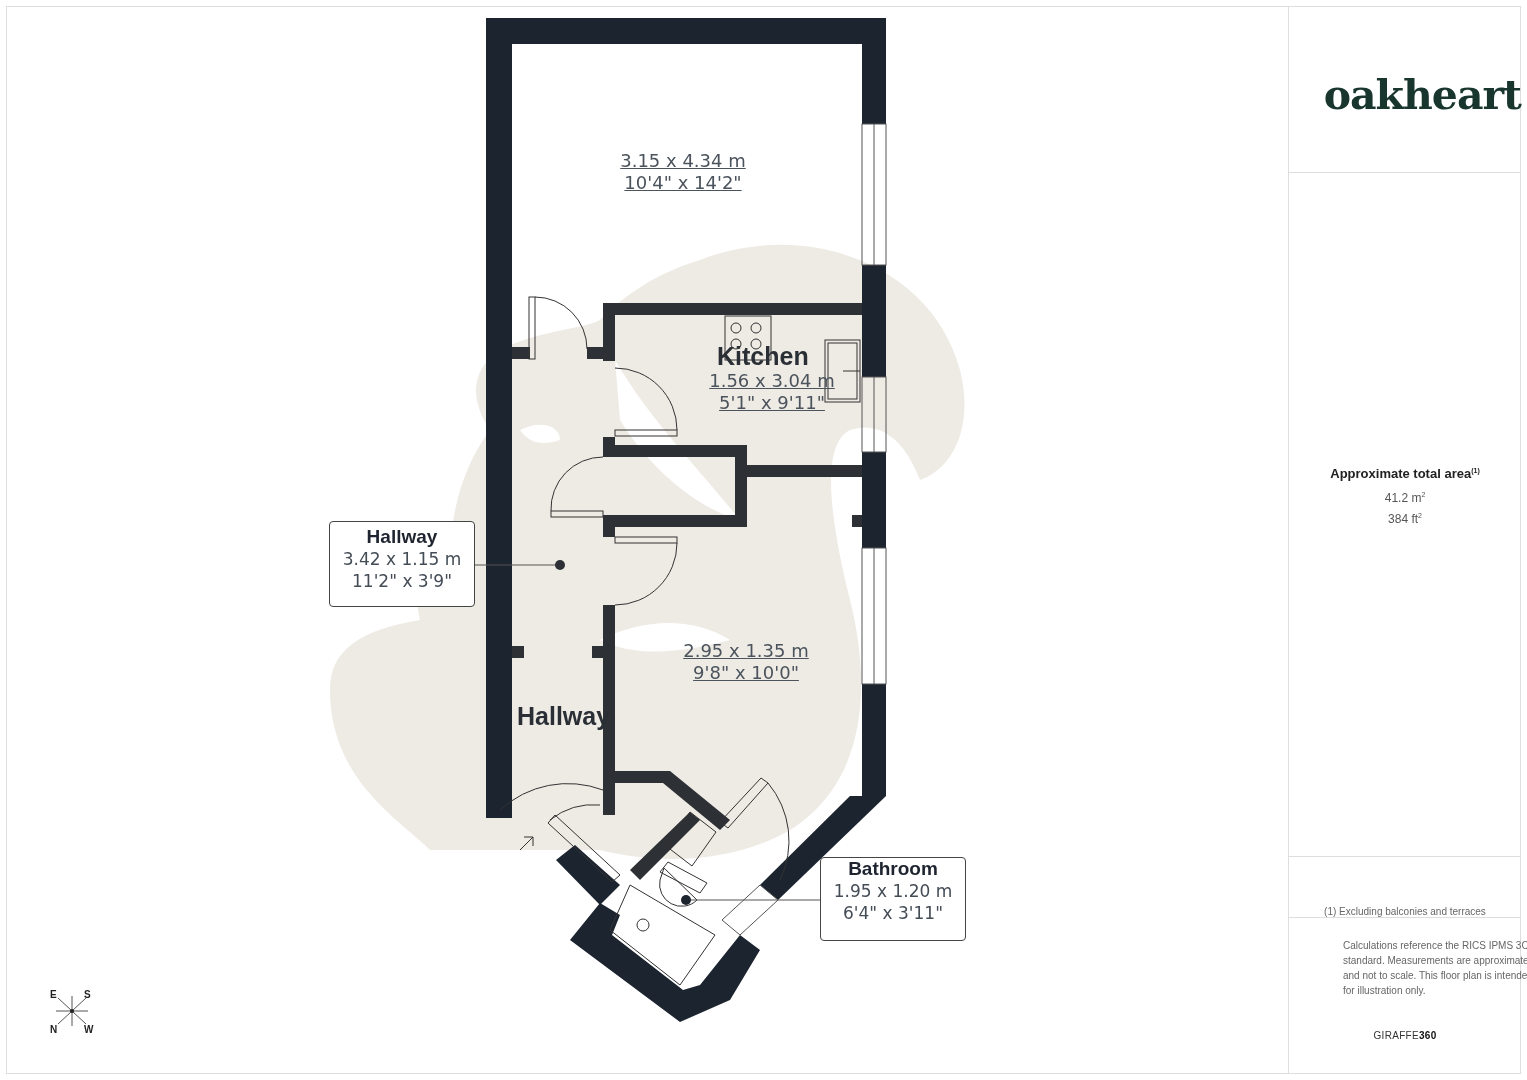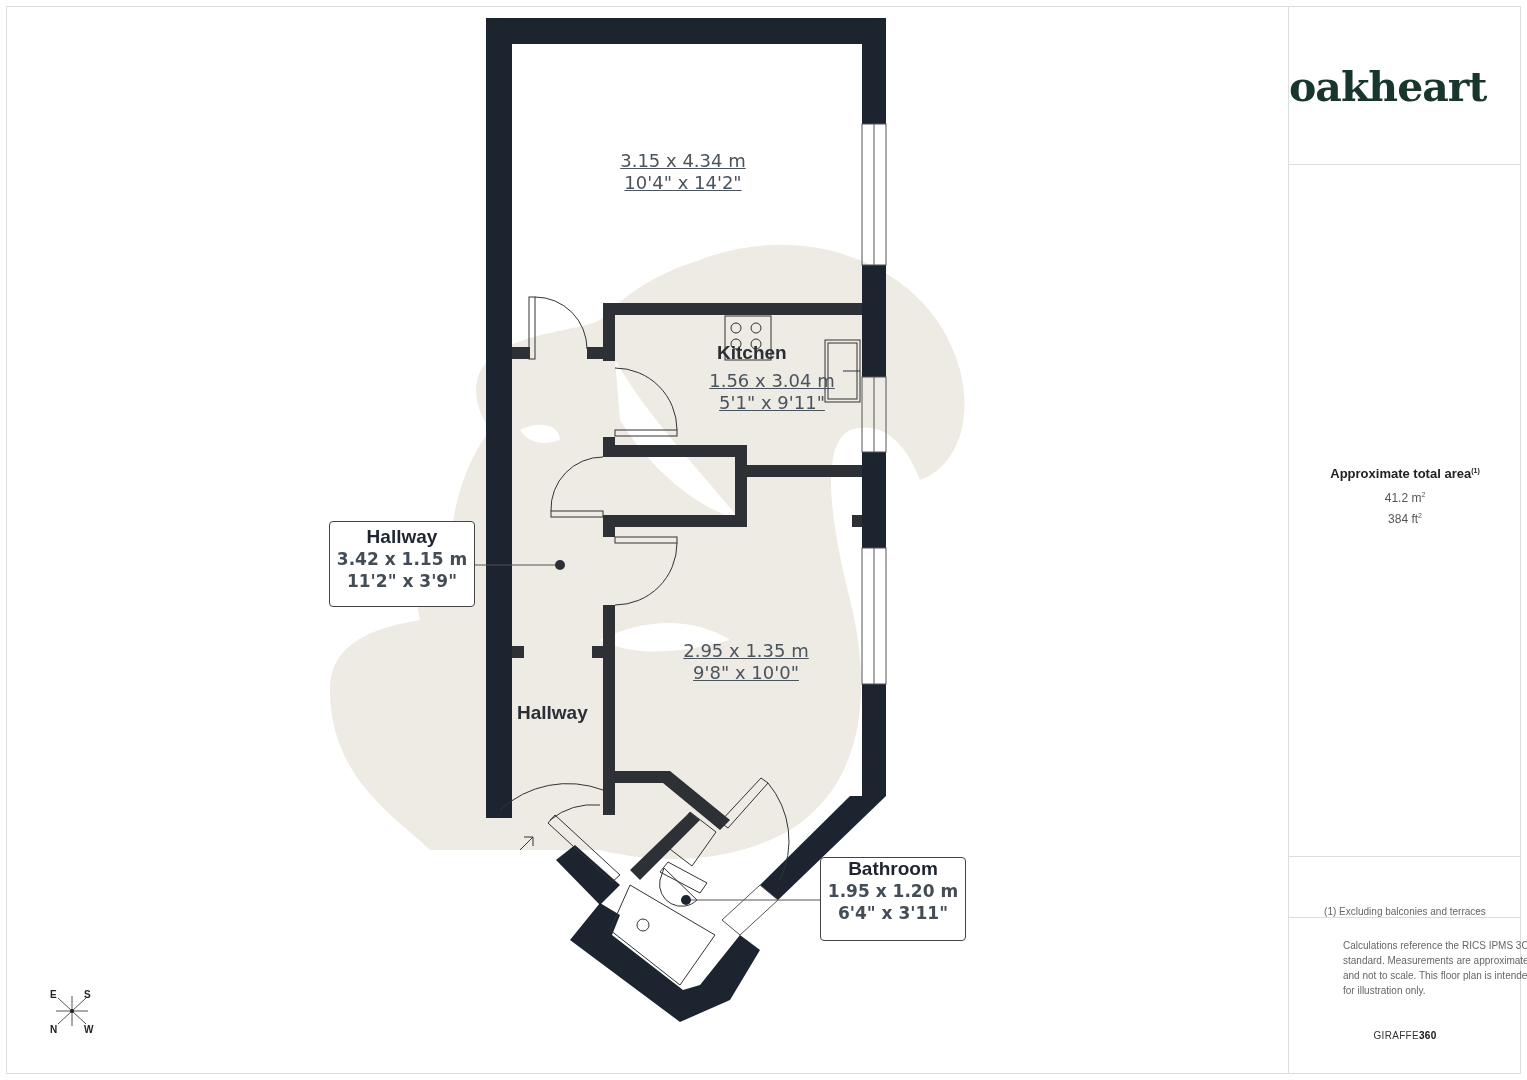"oakheart" .logo-cell { justify-content: flex-start -> flex-end; top: 4px -> 12px }
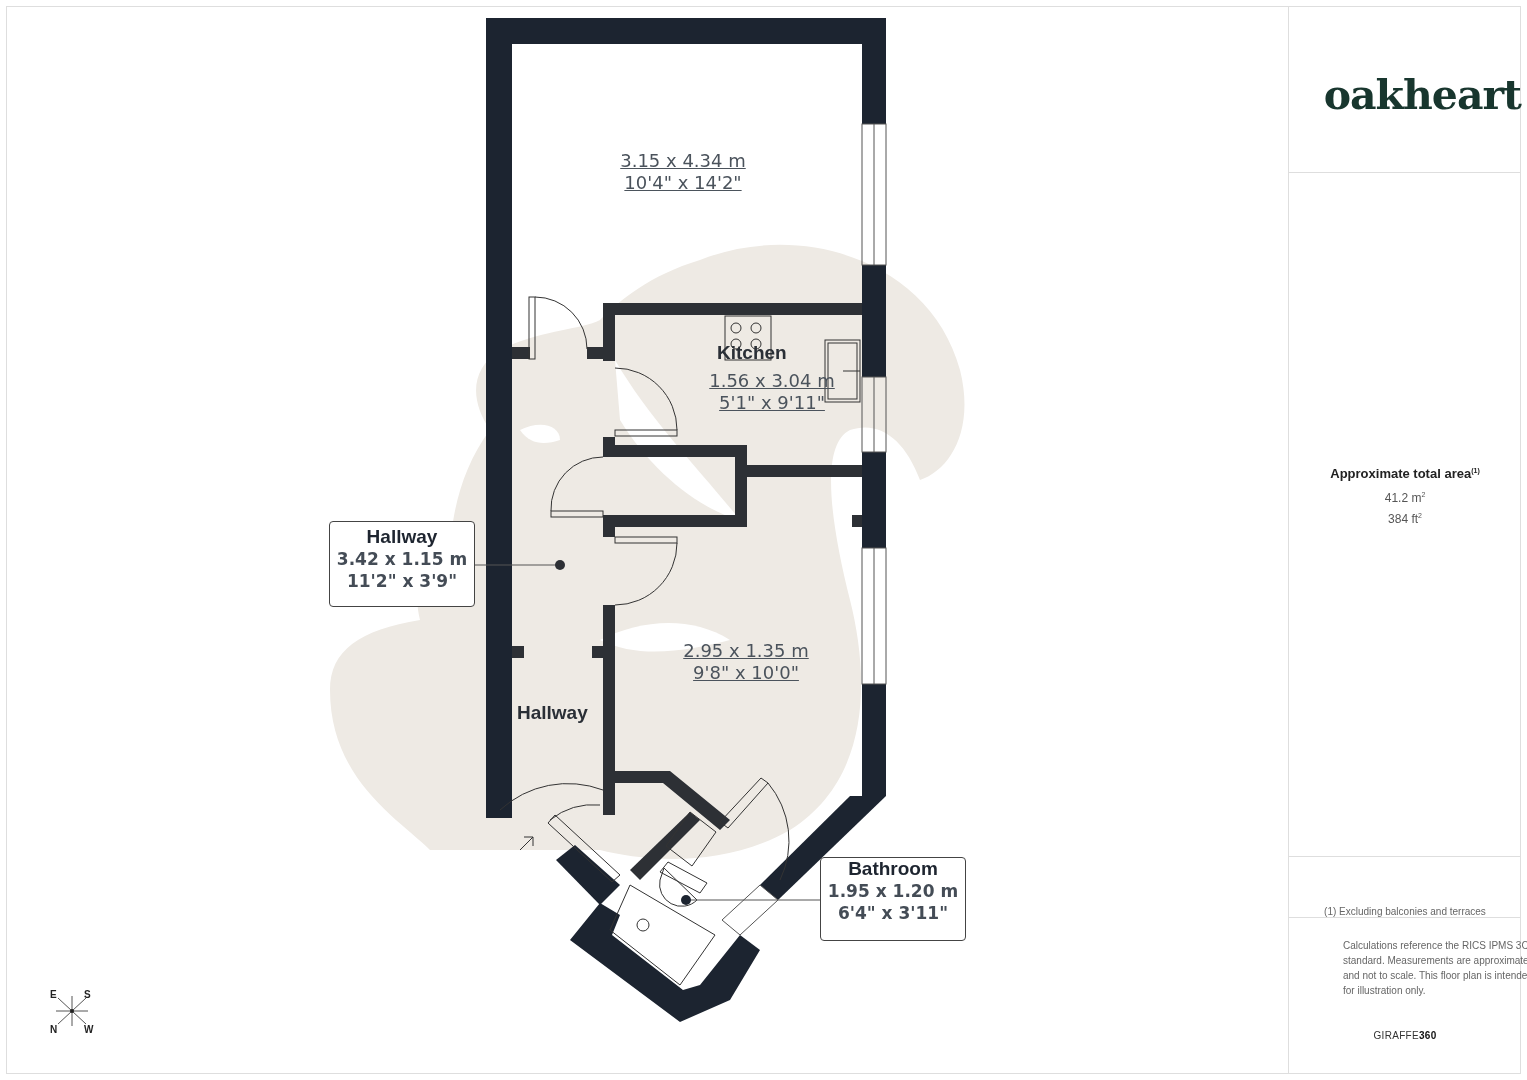"Kitchen" .room-name { font-size: 19px -> 25px }
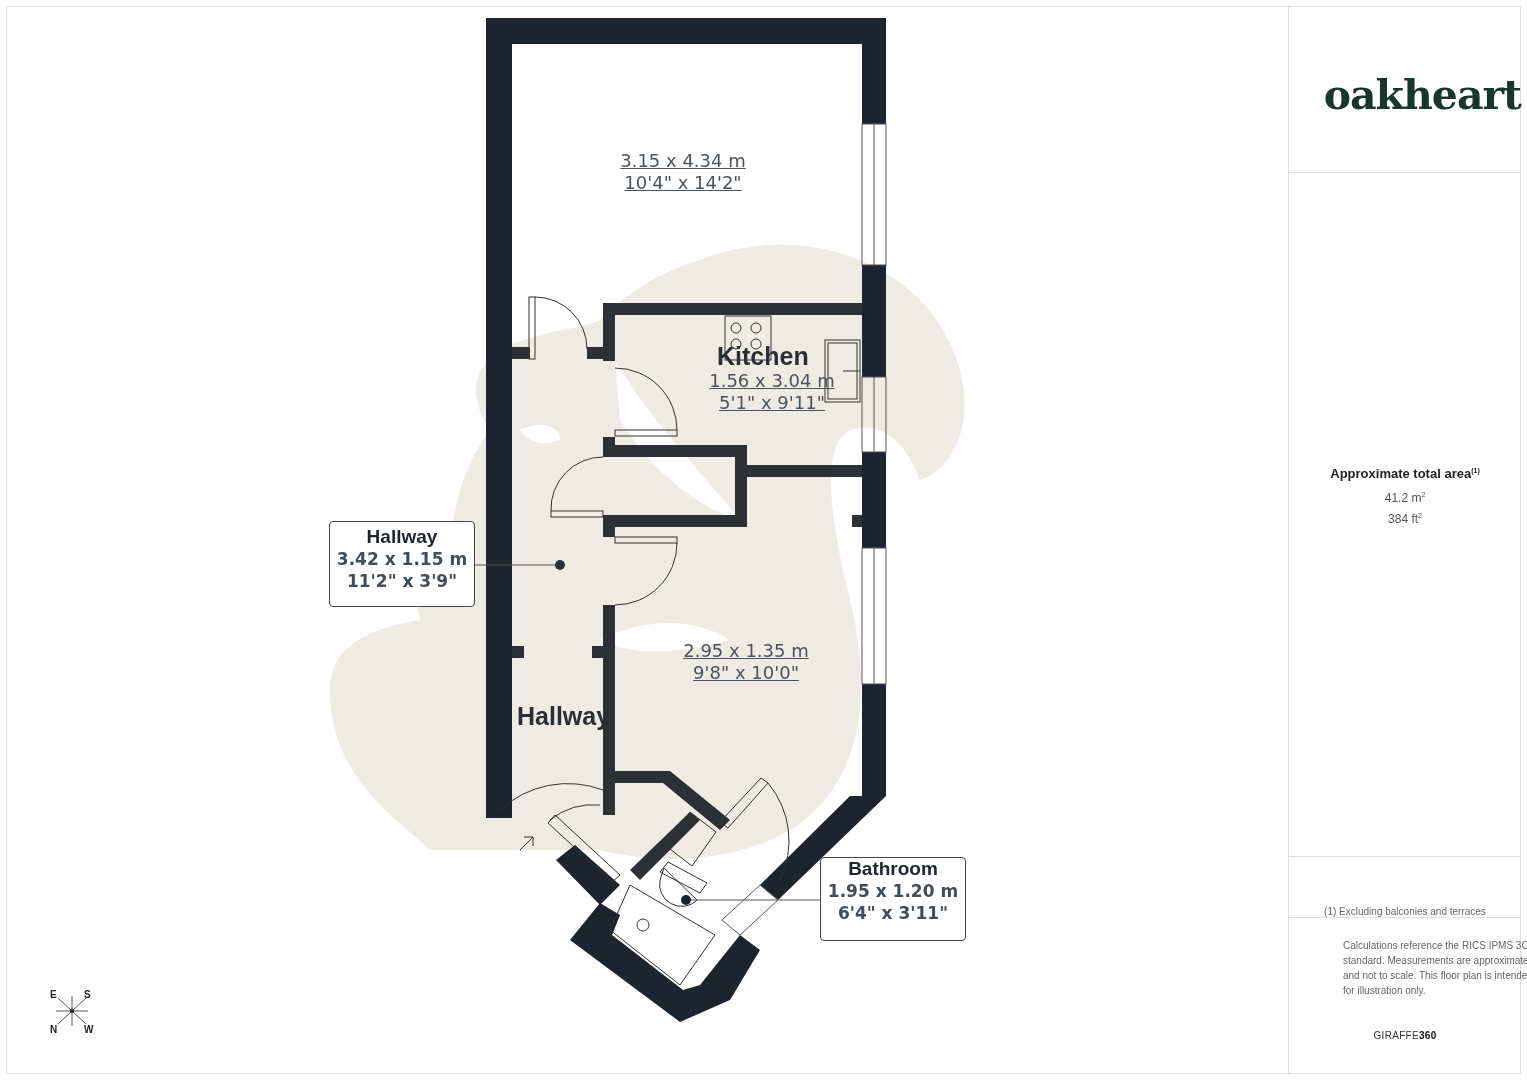"3.42 x 1.15 m" .lb-dim { font-weight: bold -> none }
